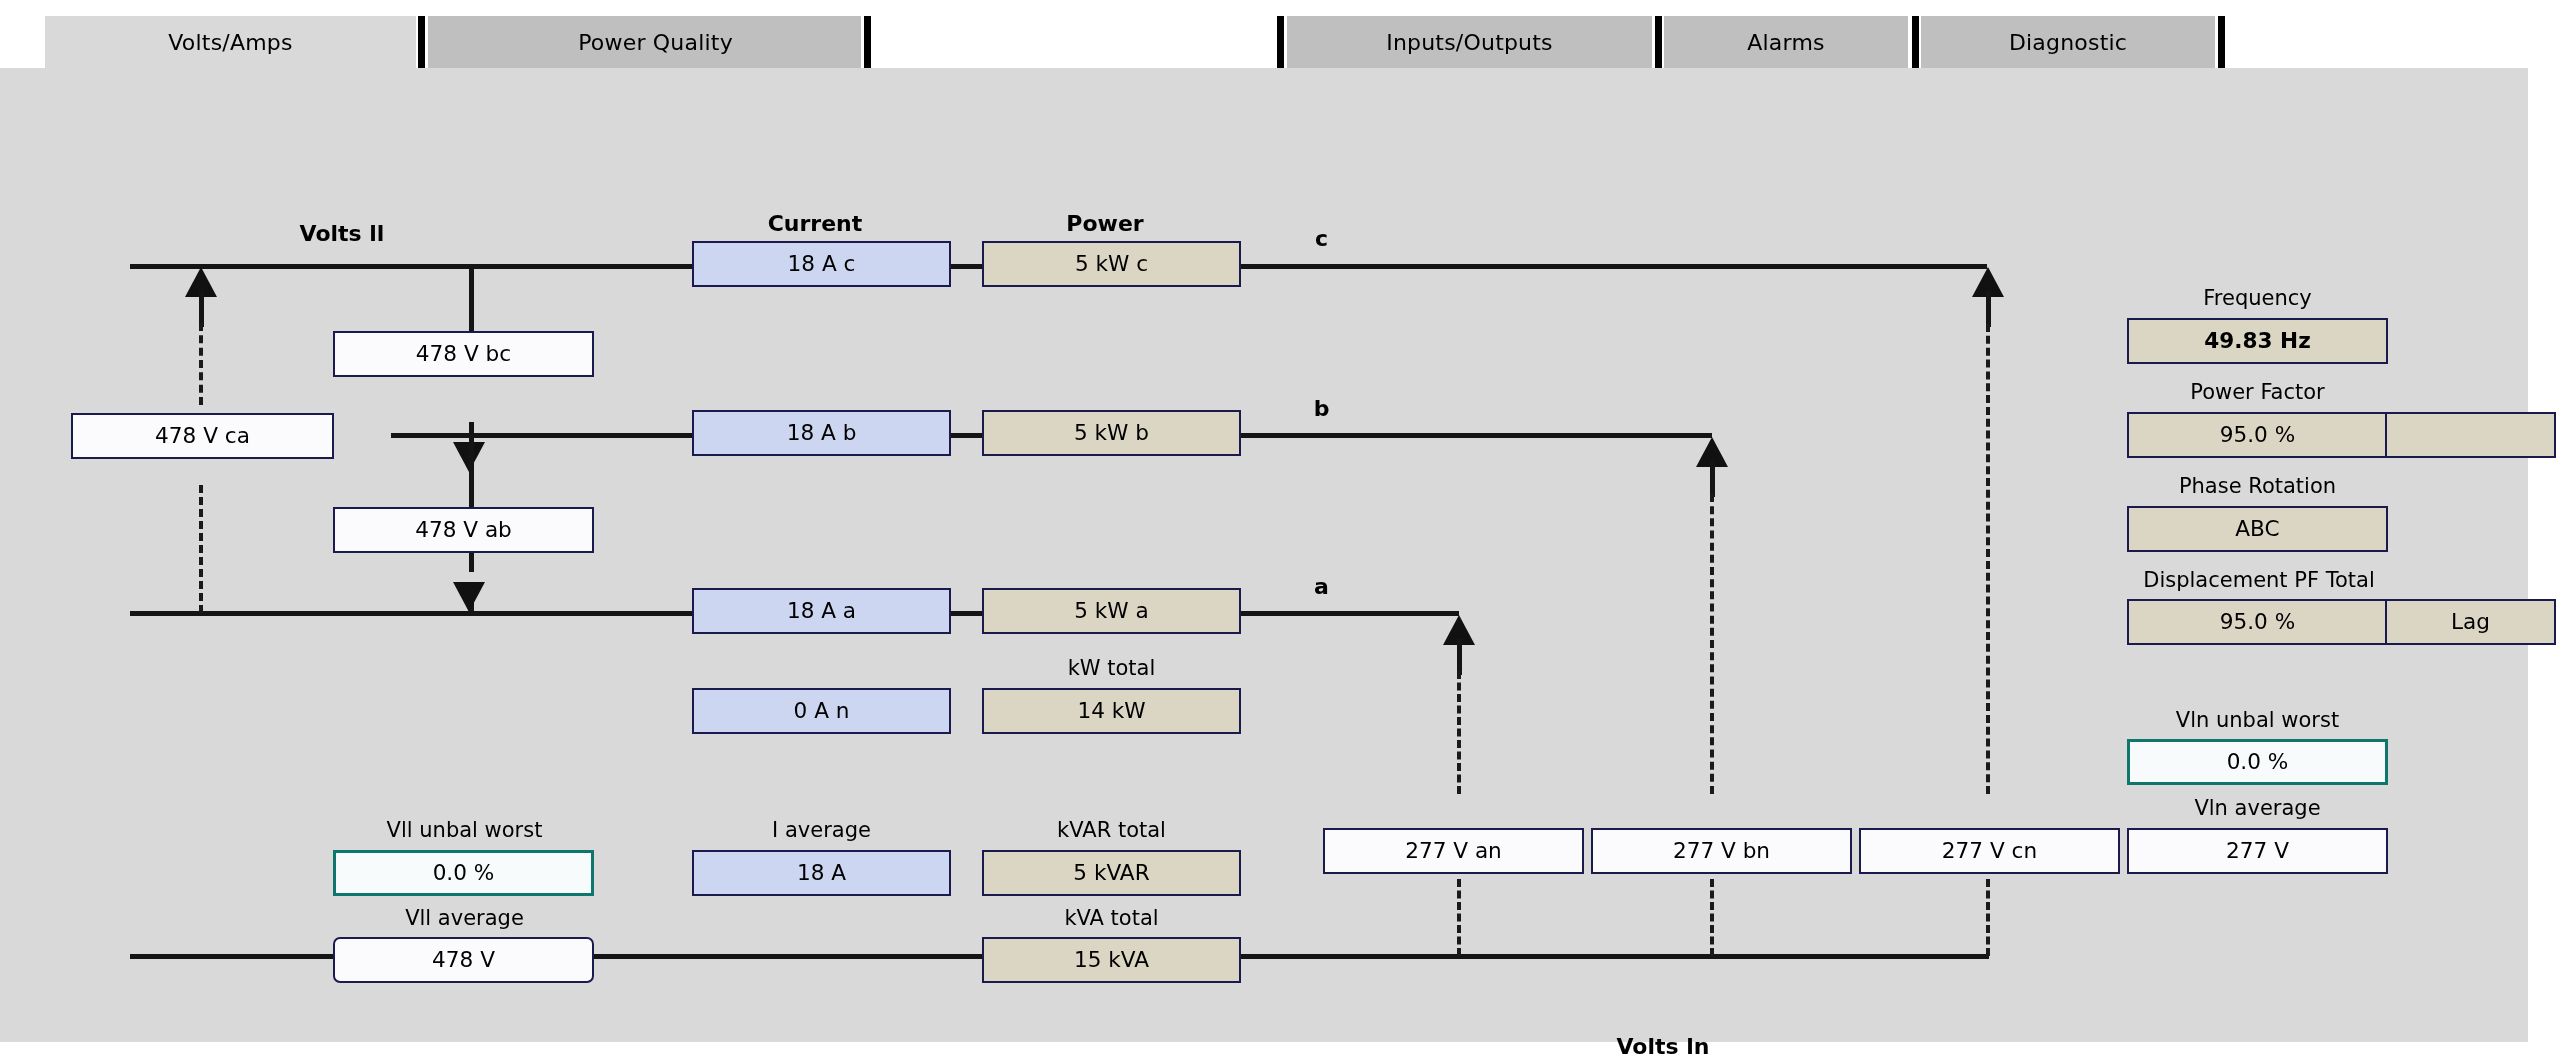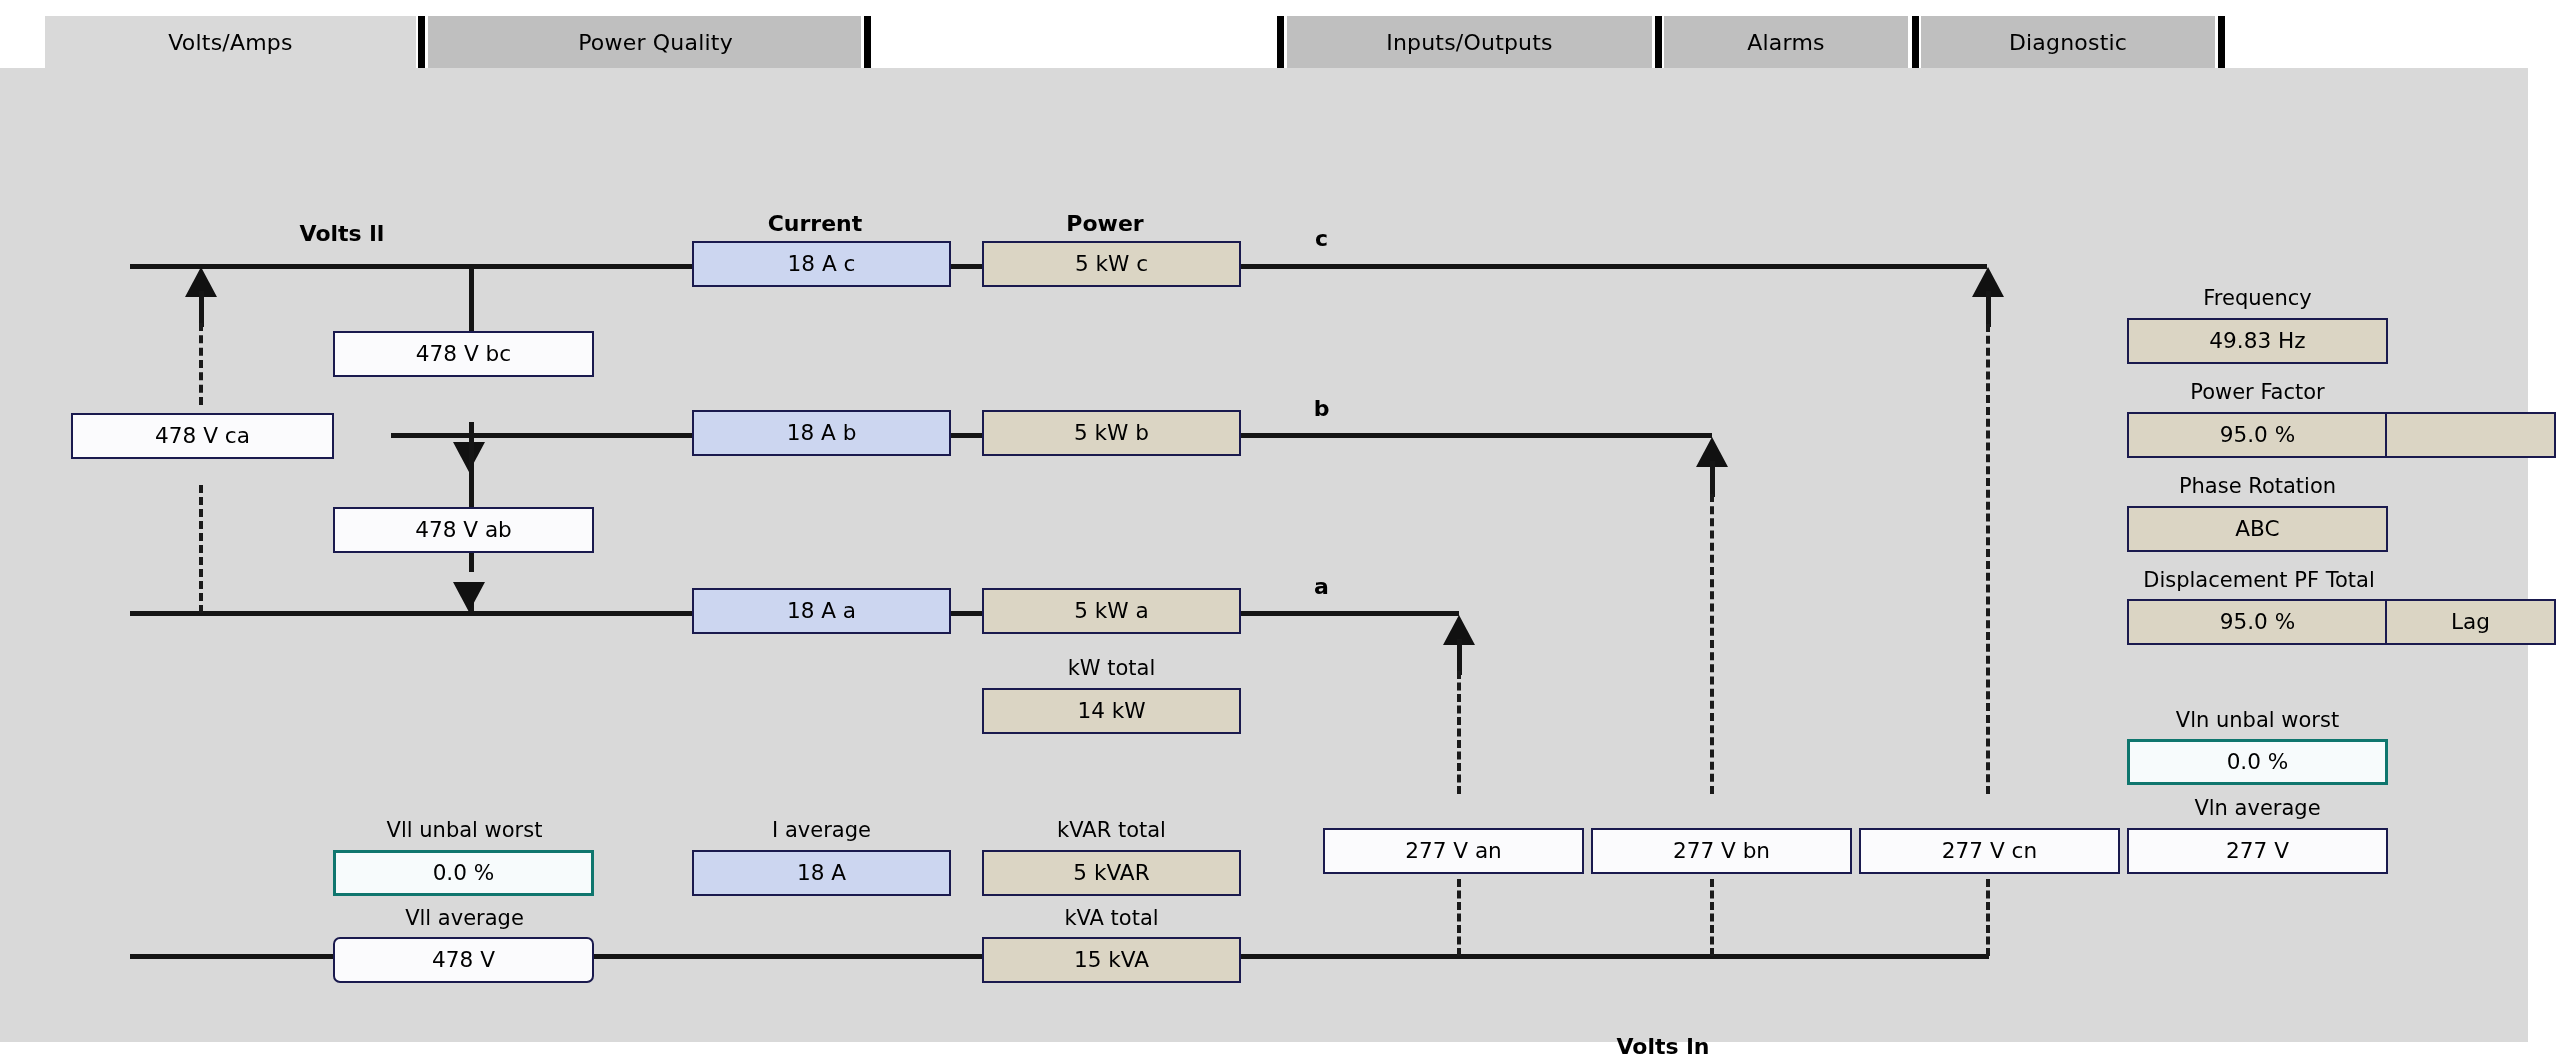"49.83 Hz" div.vbox { font-weight: none -> bold }
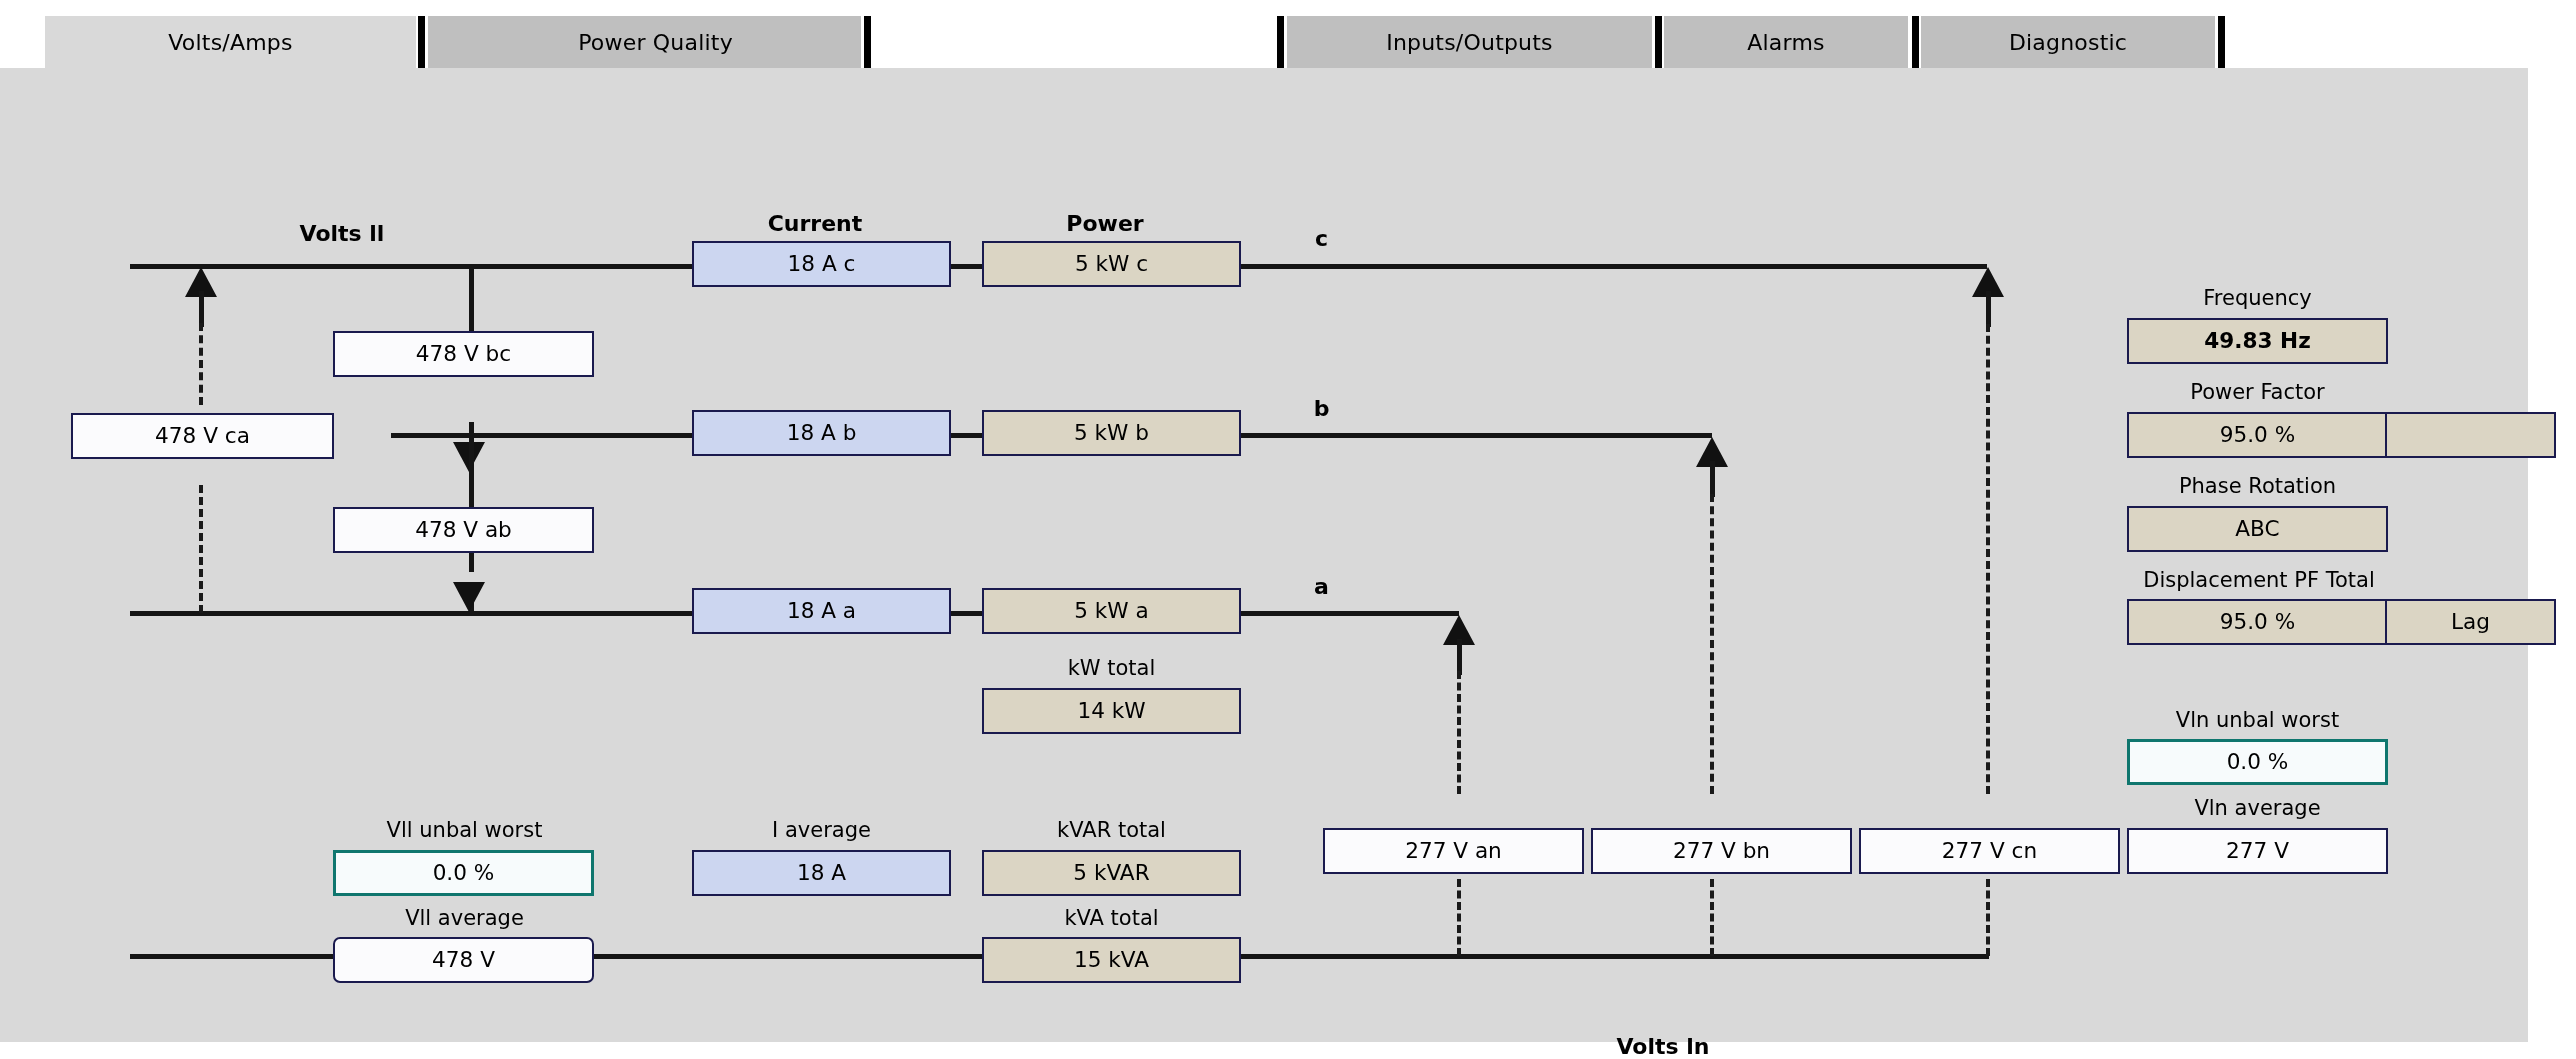"0 A n" div.vbox { html: none -> <div>0 A n</div> }
